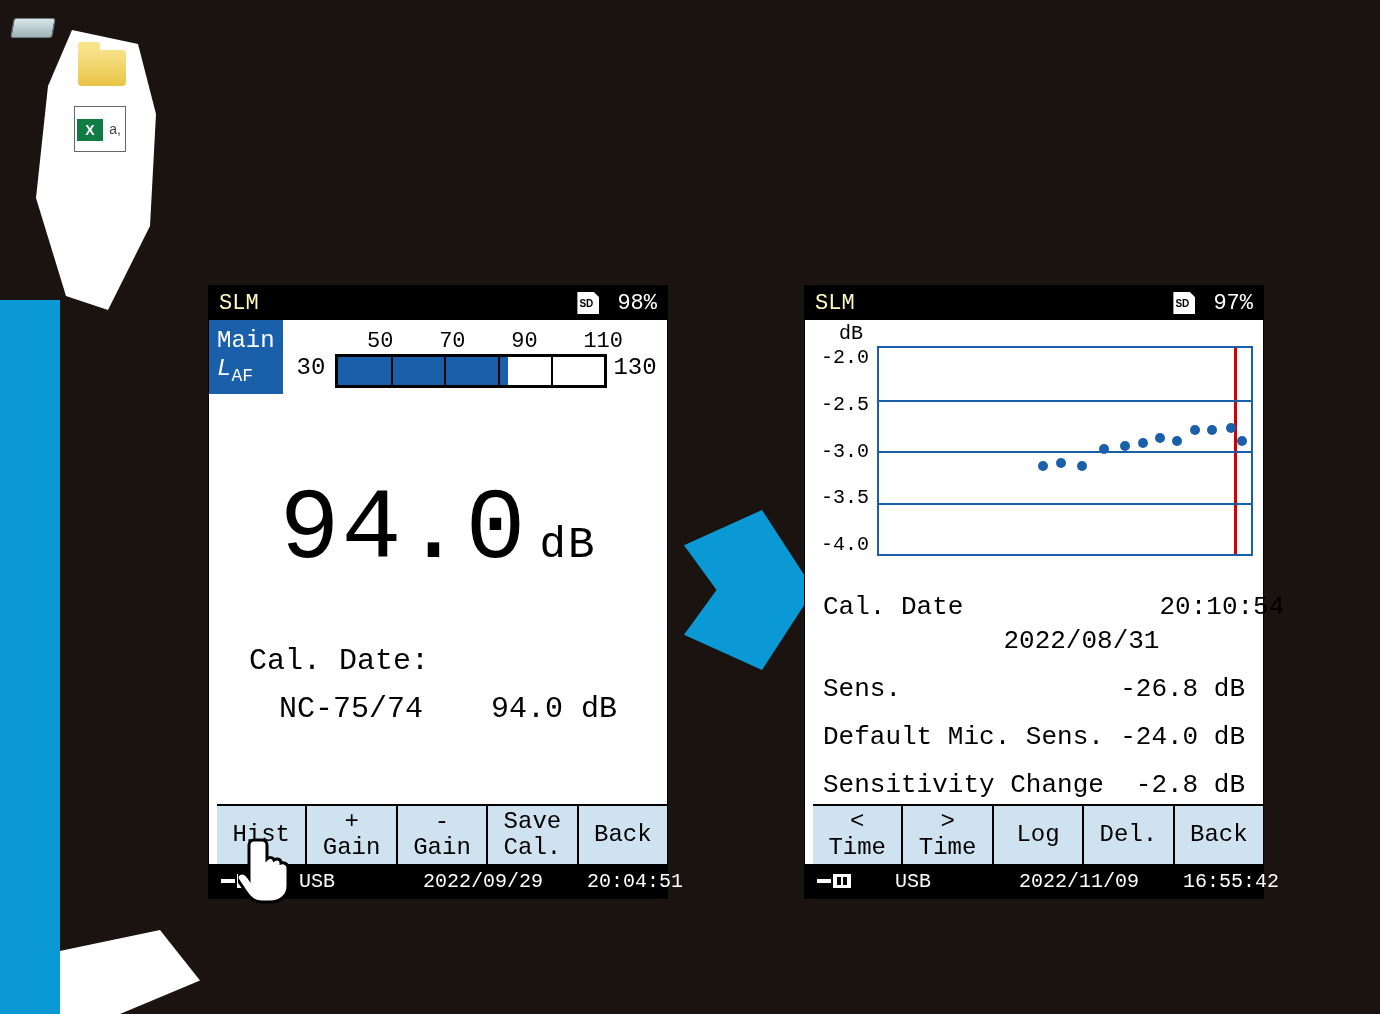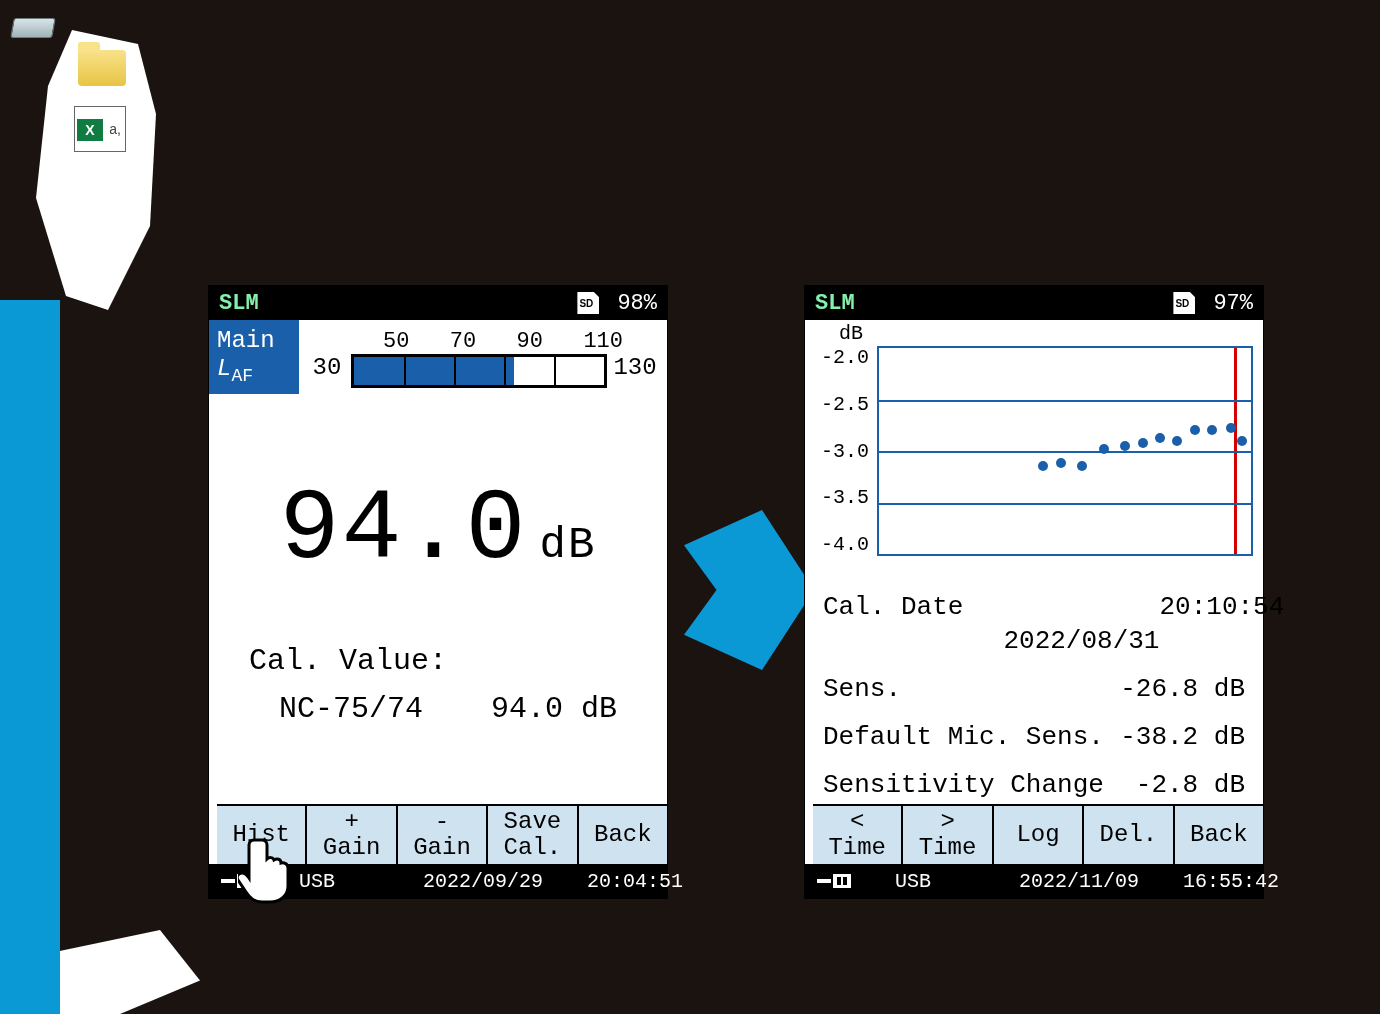"SLM" .dev-header .title { color: #86efac -> #fef9c3; font-weight: bold -> normal }
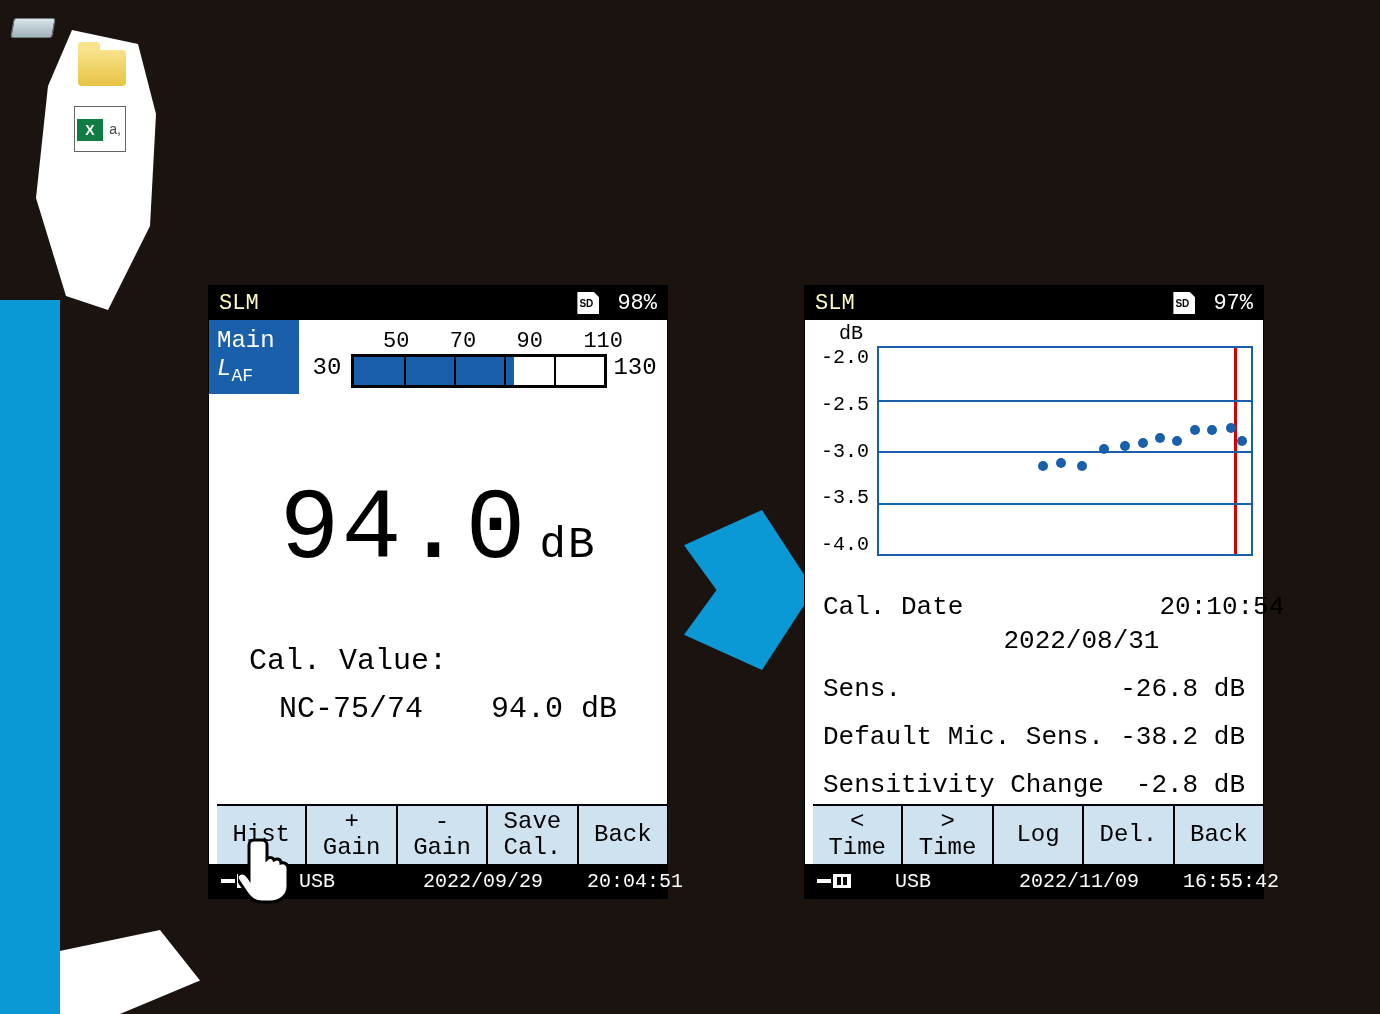"Main" .main-tab { width: 90px -> 74px }
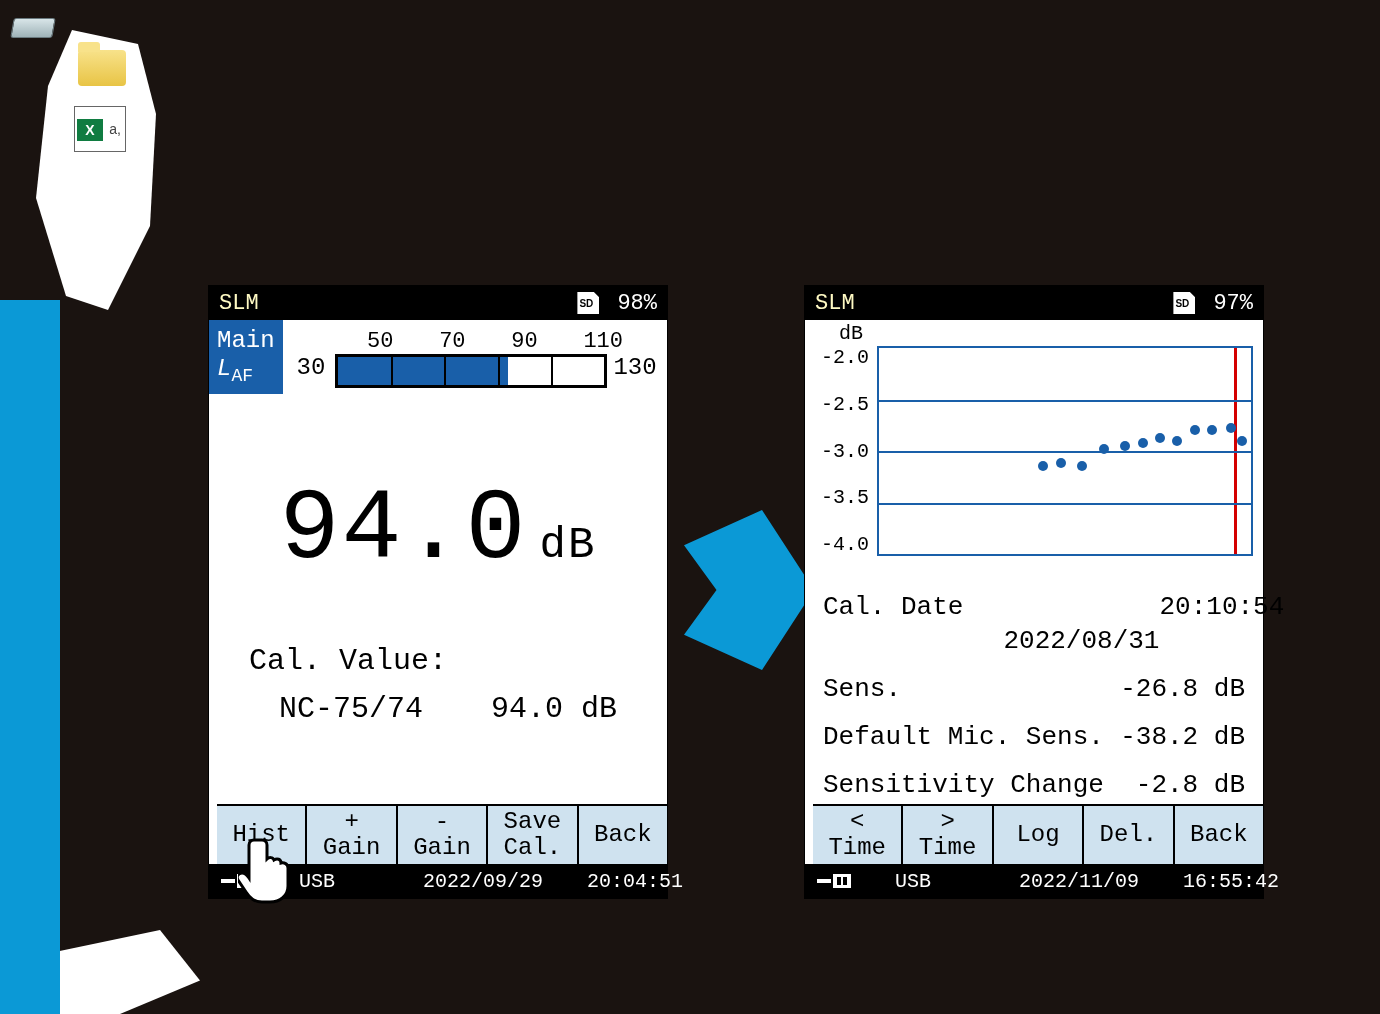"Cal. Value:" div { text: Value -> Date }
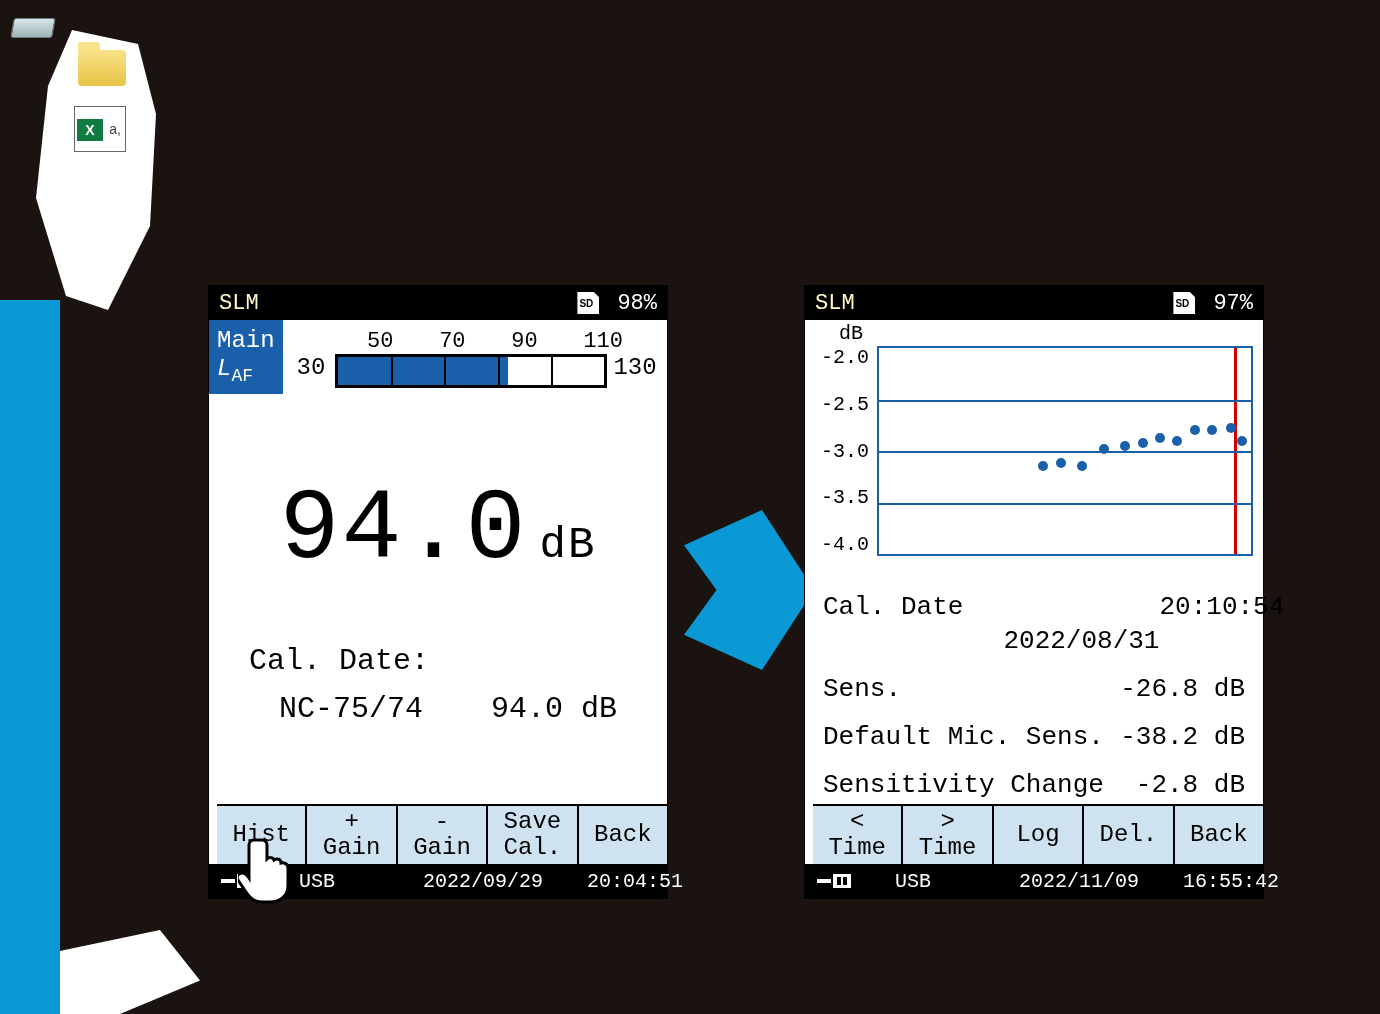"-38.2 dB" span.info-val { text: -38.2 -> -24.0 }
